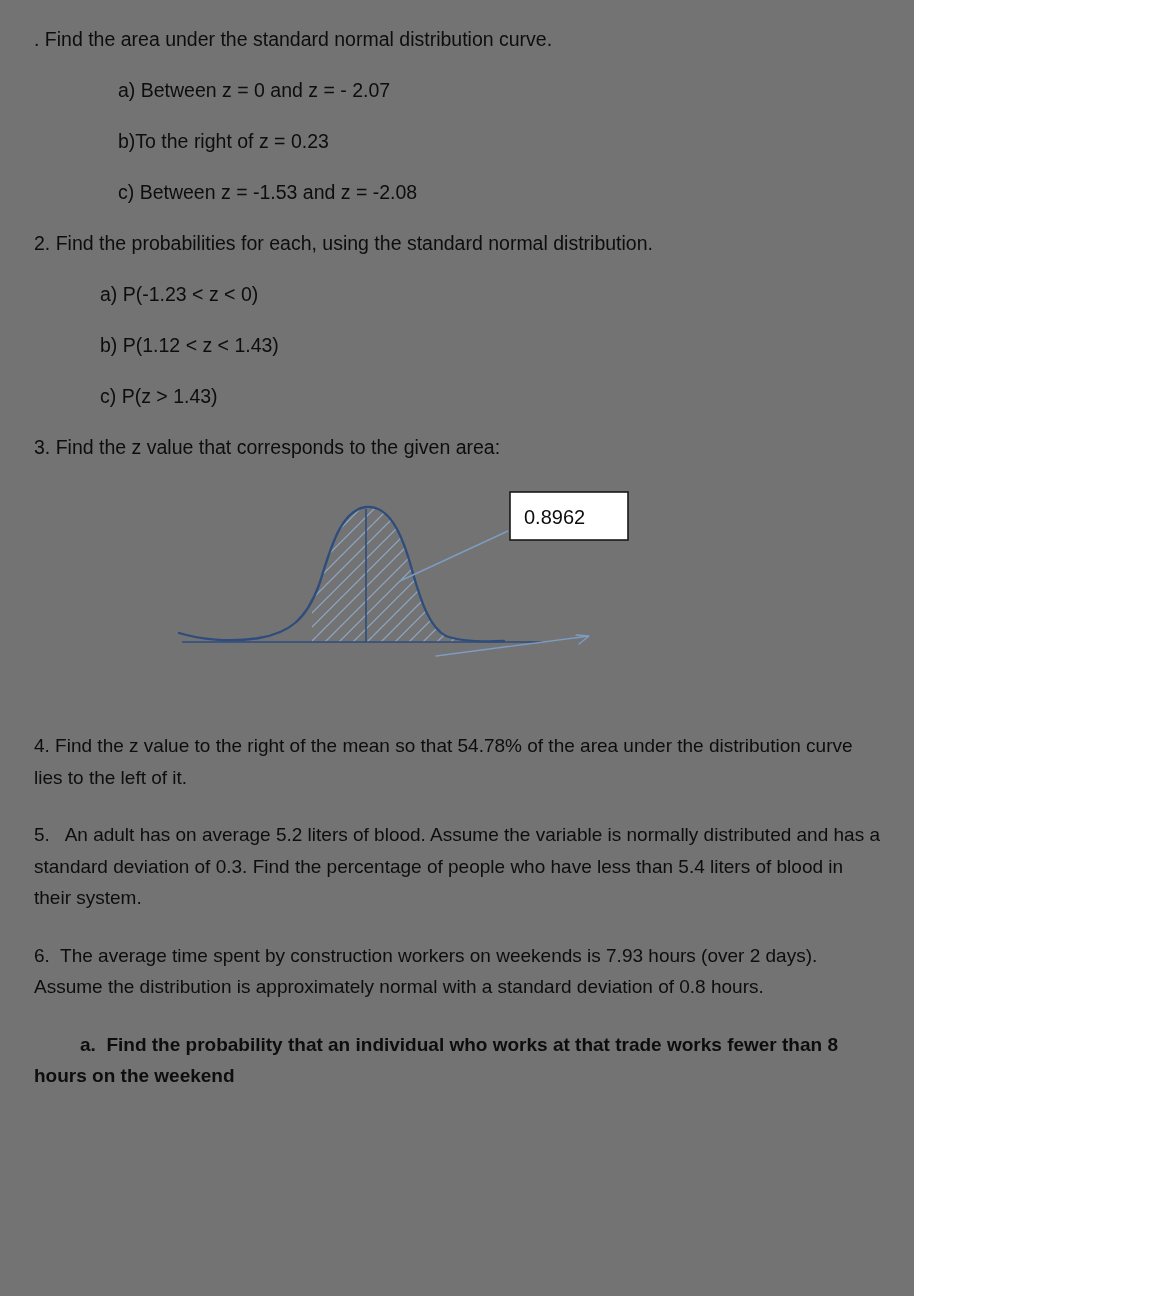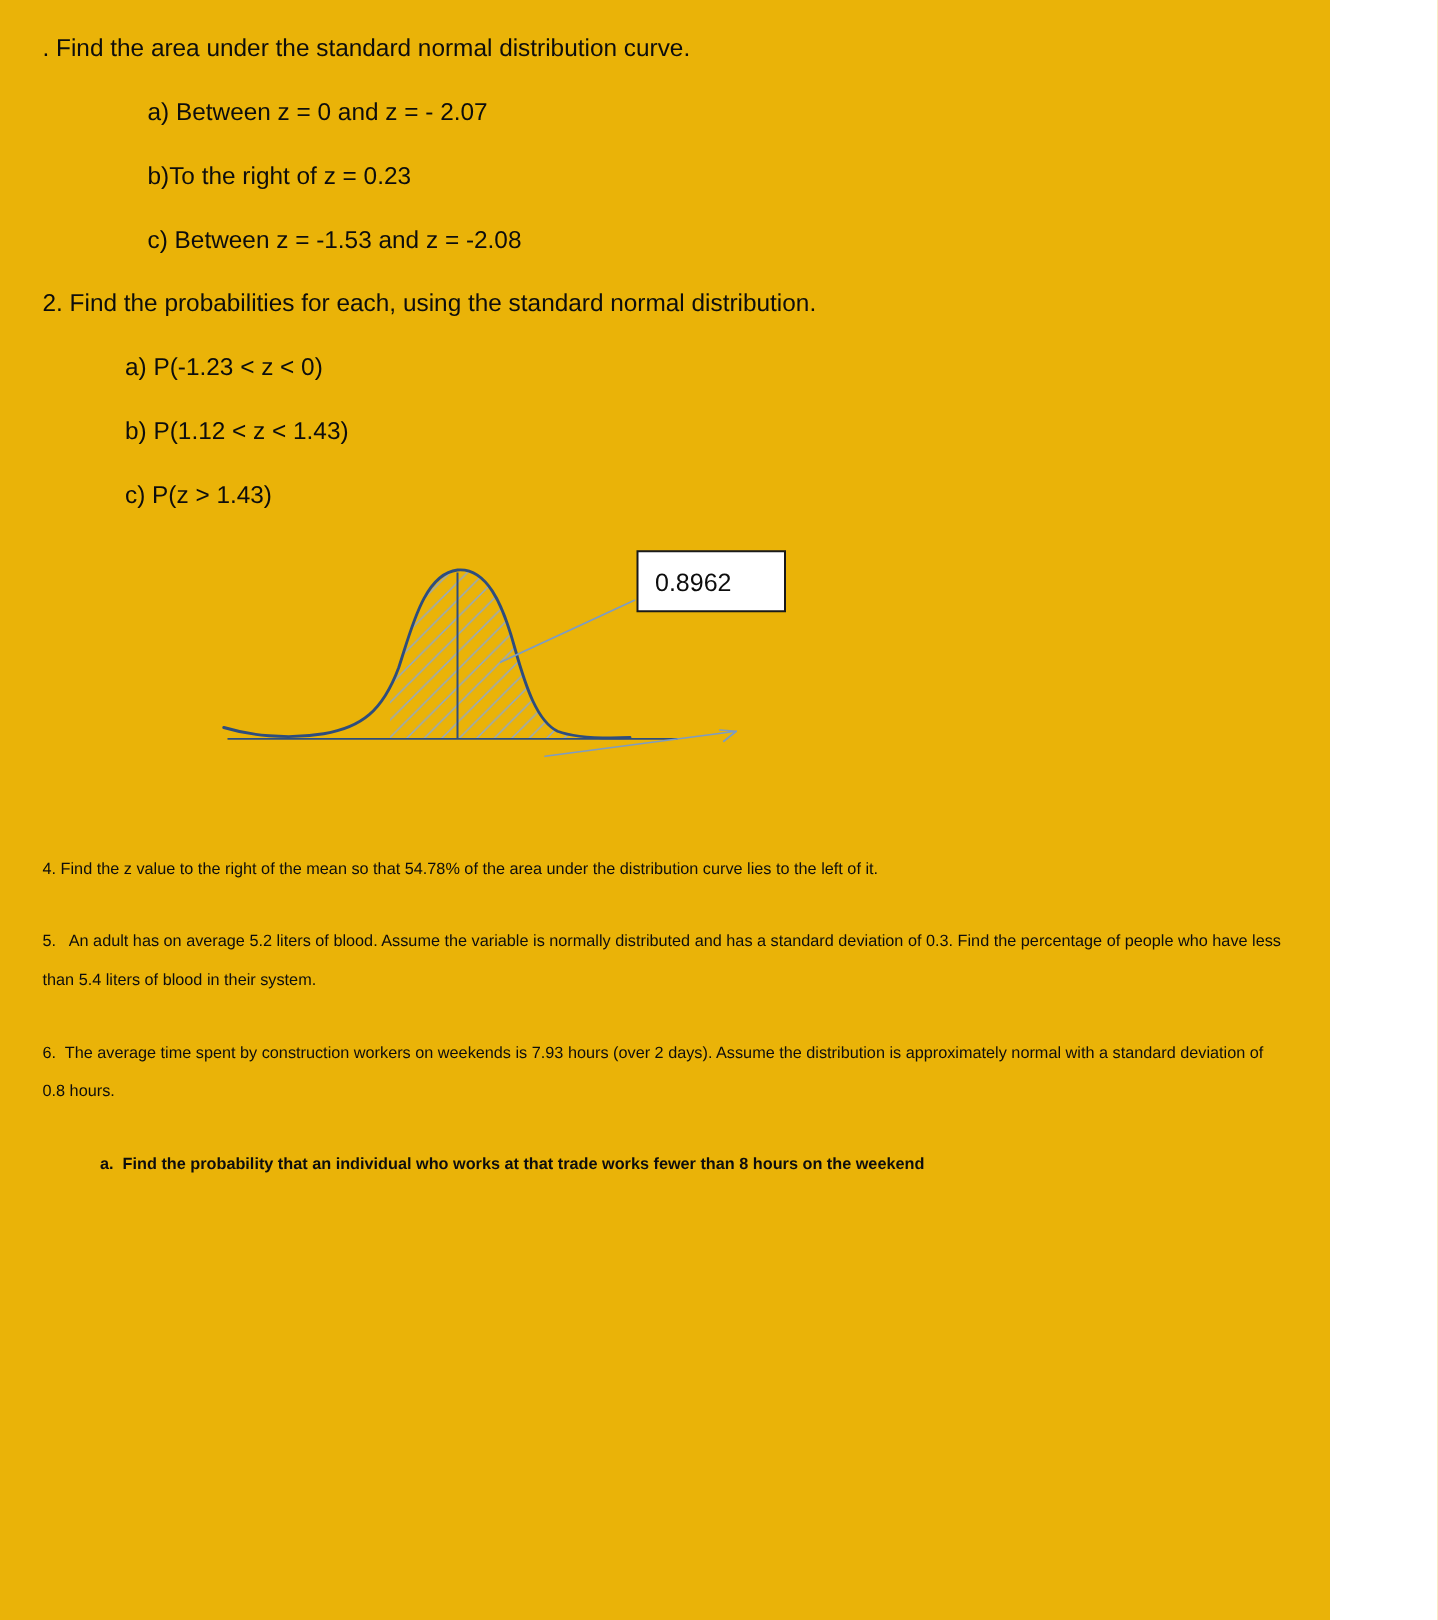". Find the area under" .page { background: #eab308 -> #737373; width: 1064px -> 914px }
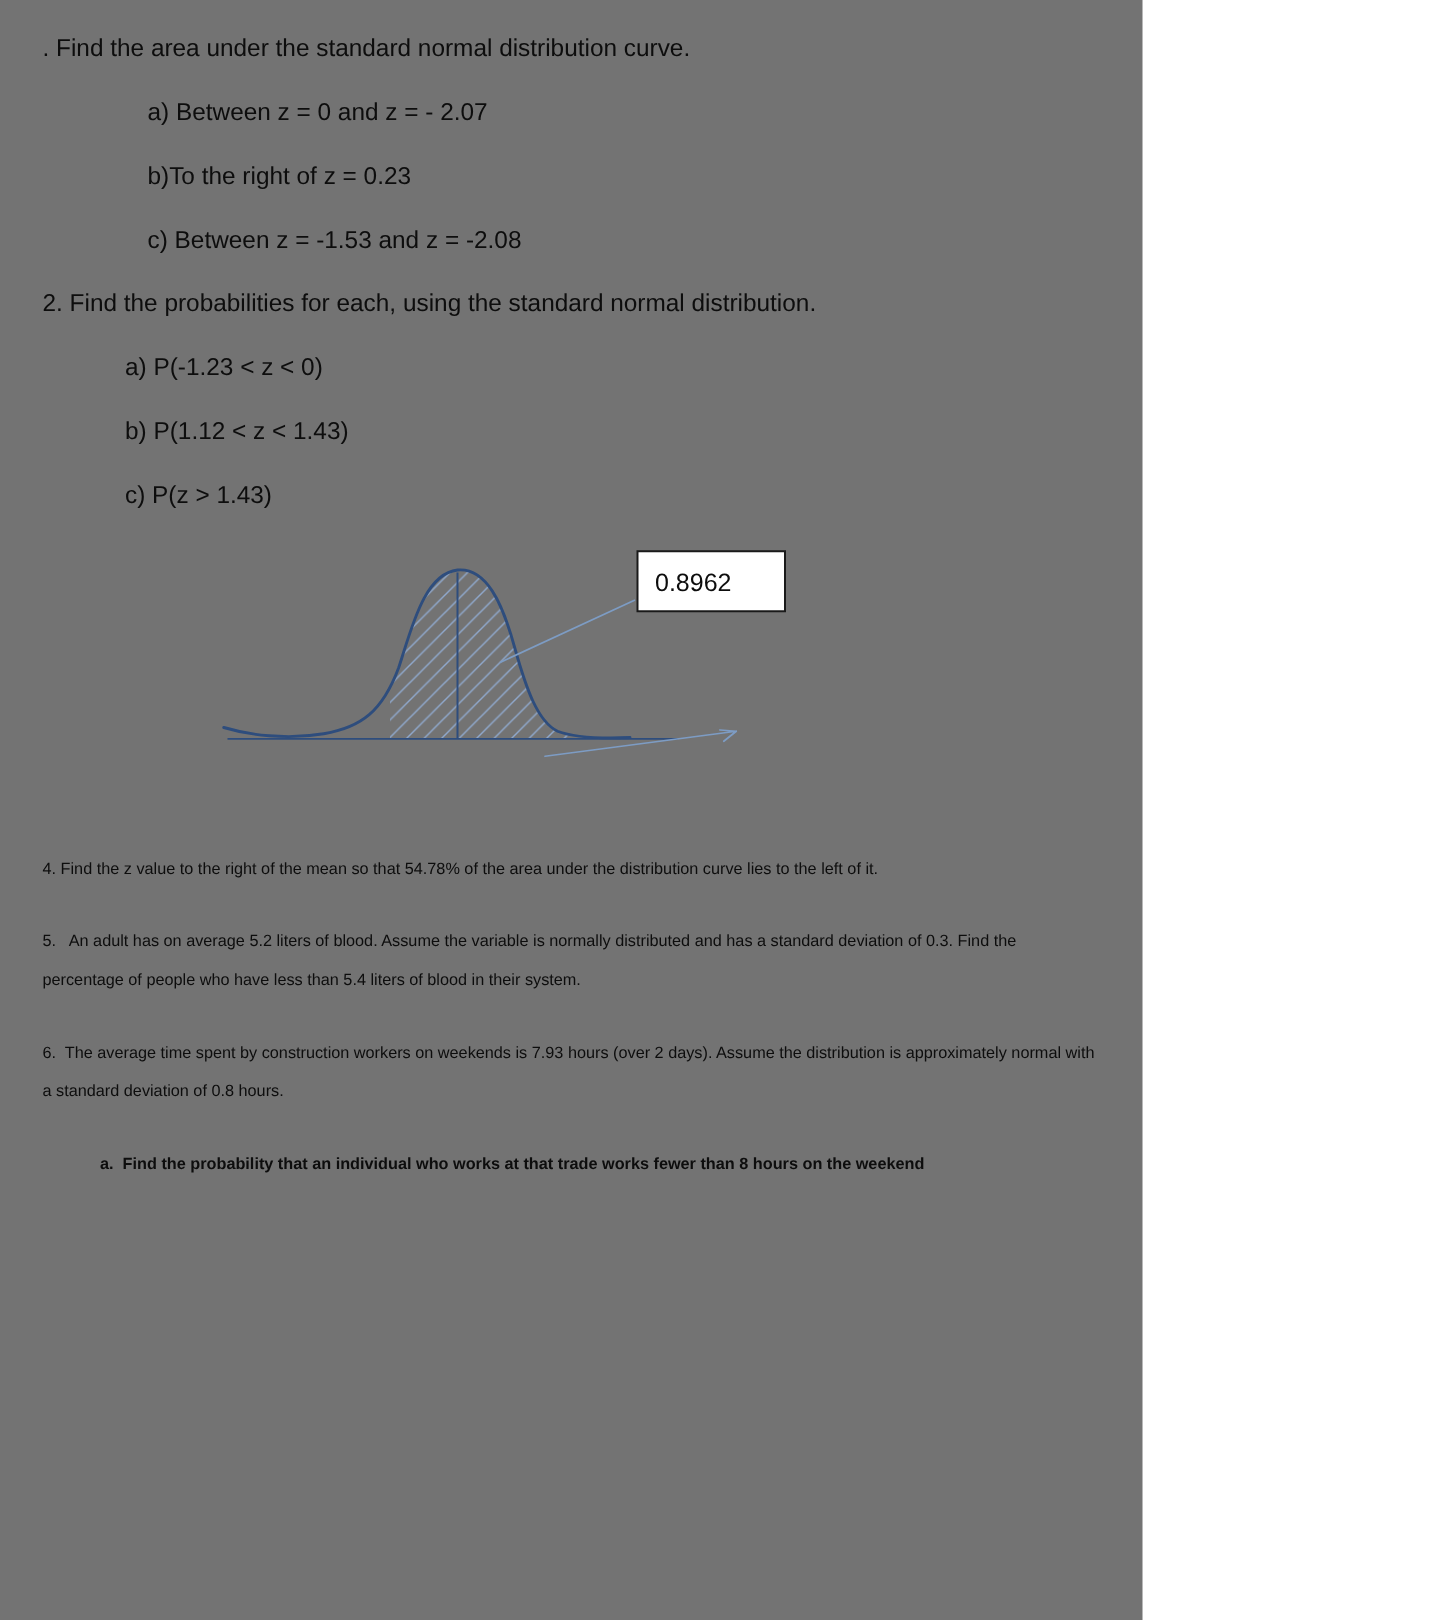"3. Find the z value" p.line { html: none -> <p>3. Find the z value that corresponds to the given area:</p> }
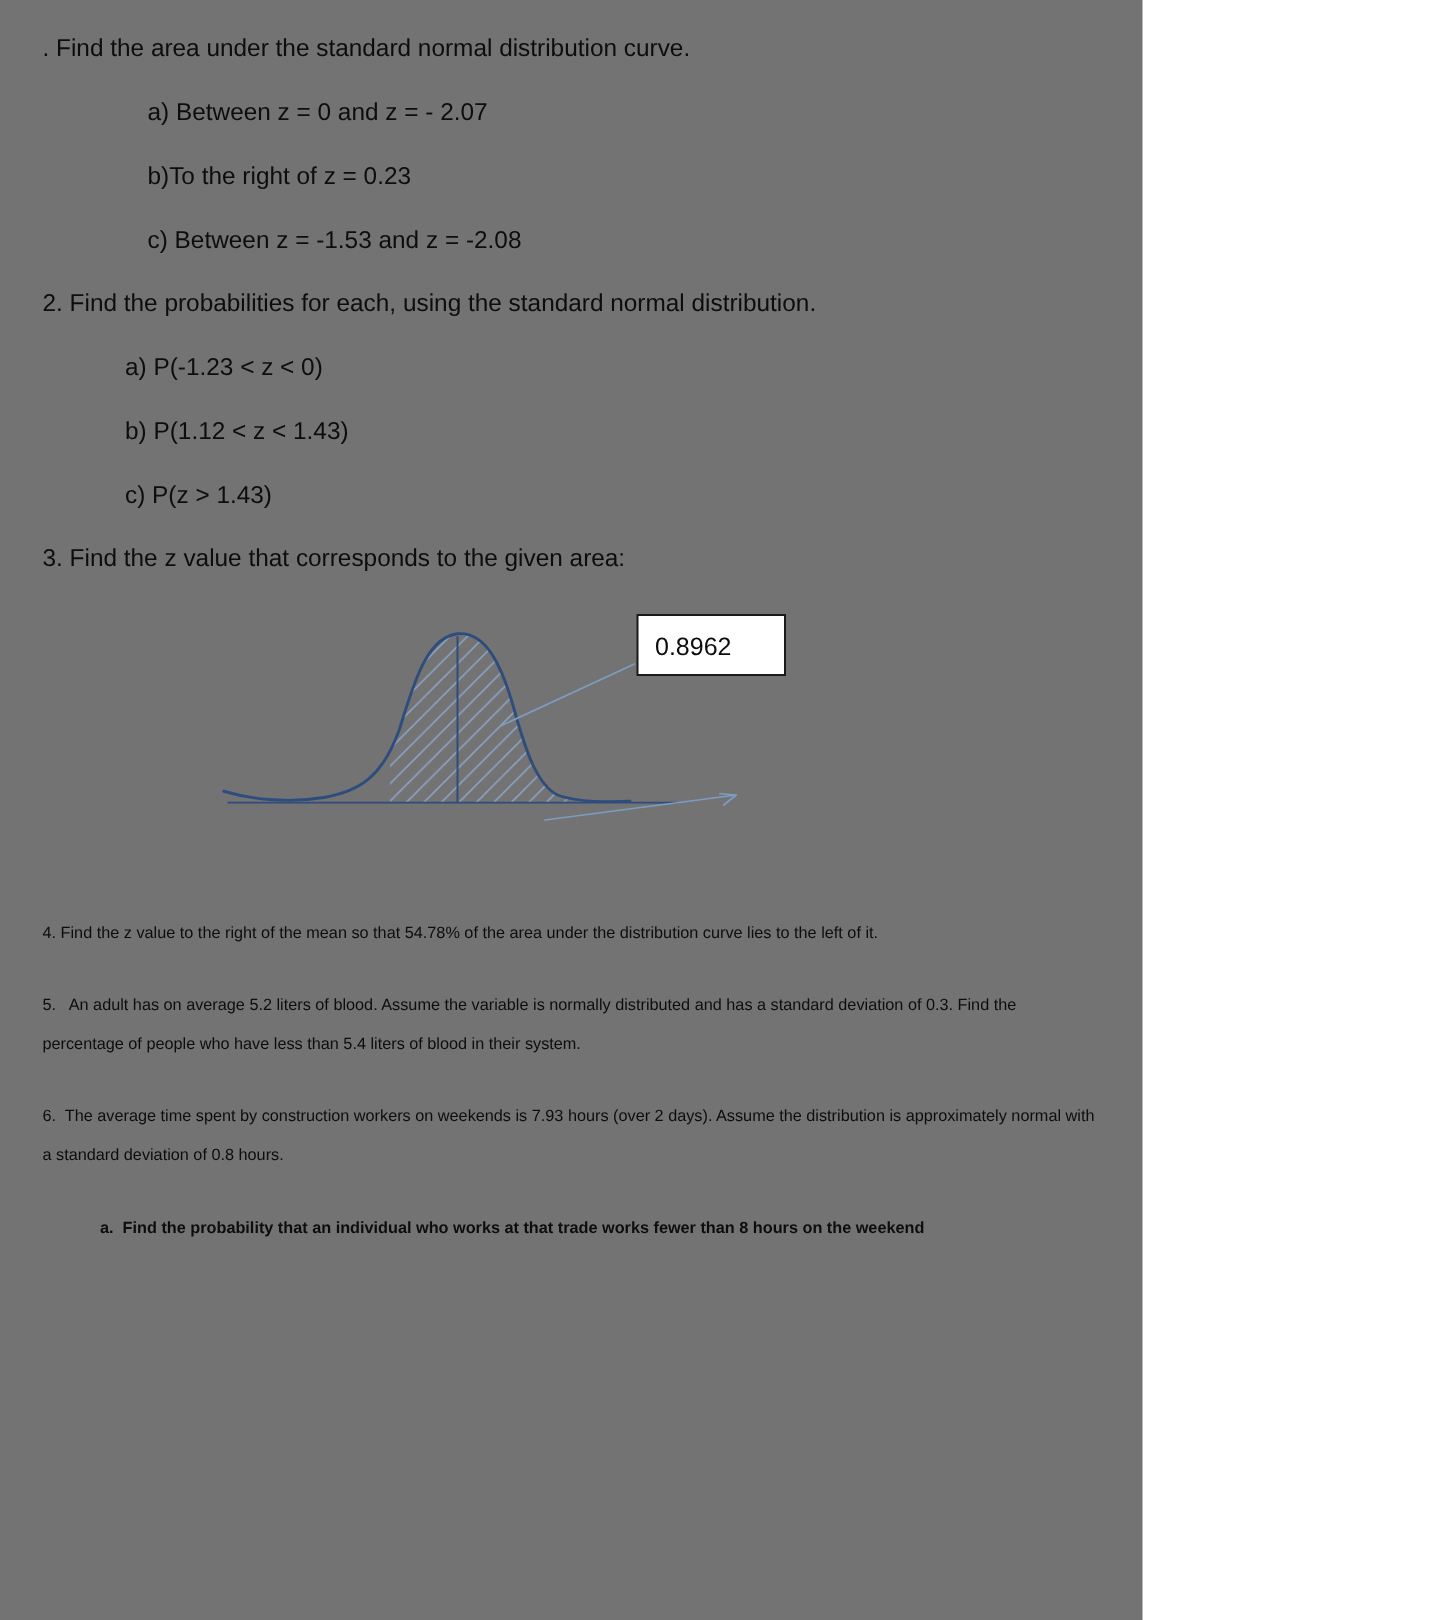"4. Find the z value" .para { font-size: 13px -> 19px }
